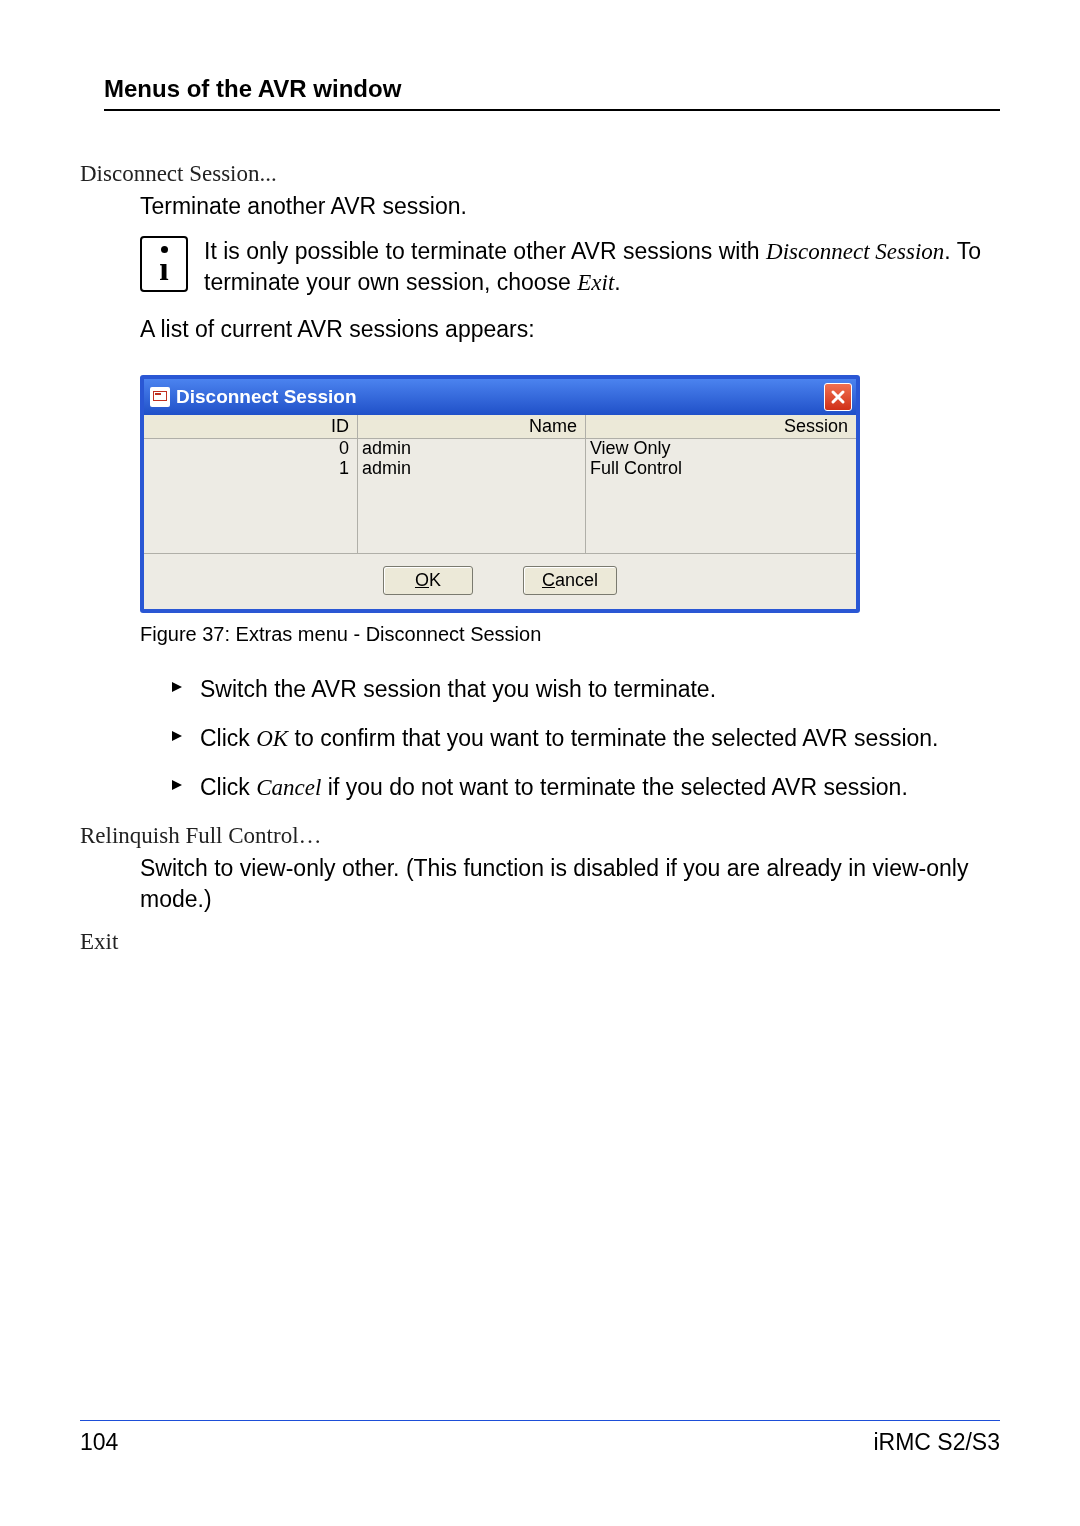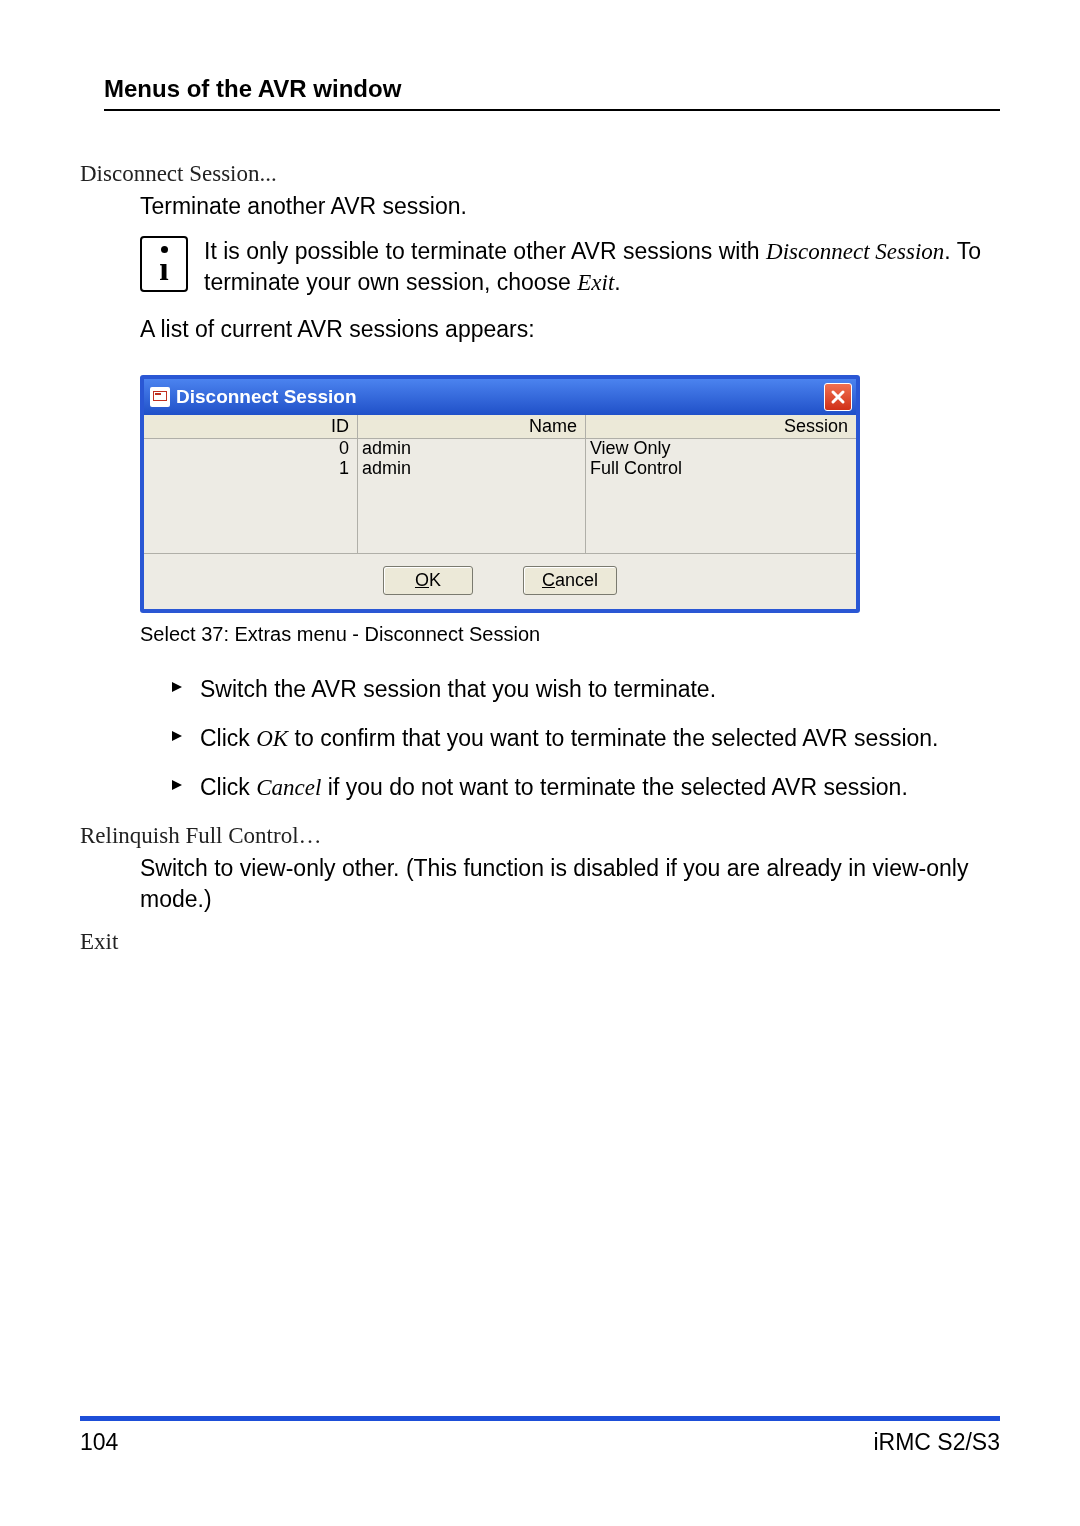"Select 37: Extras menu -" div.fig-caption { text: Select -> Figure }
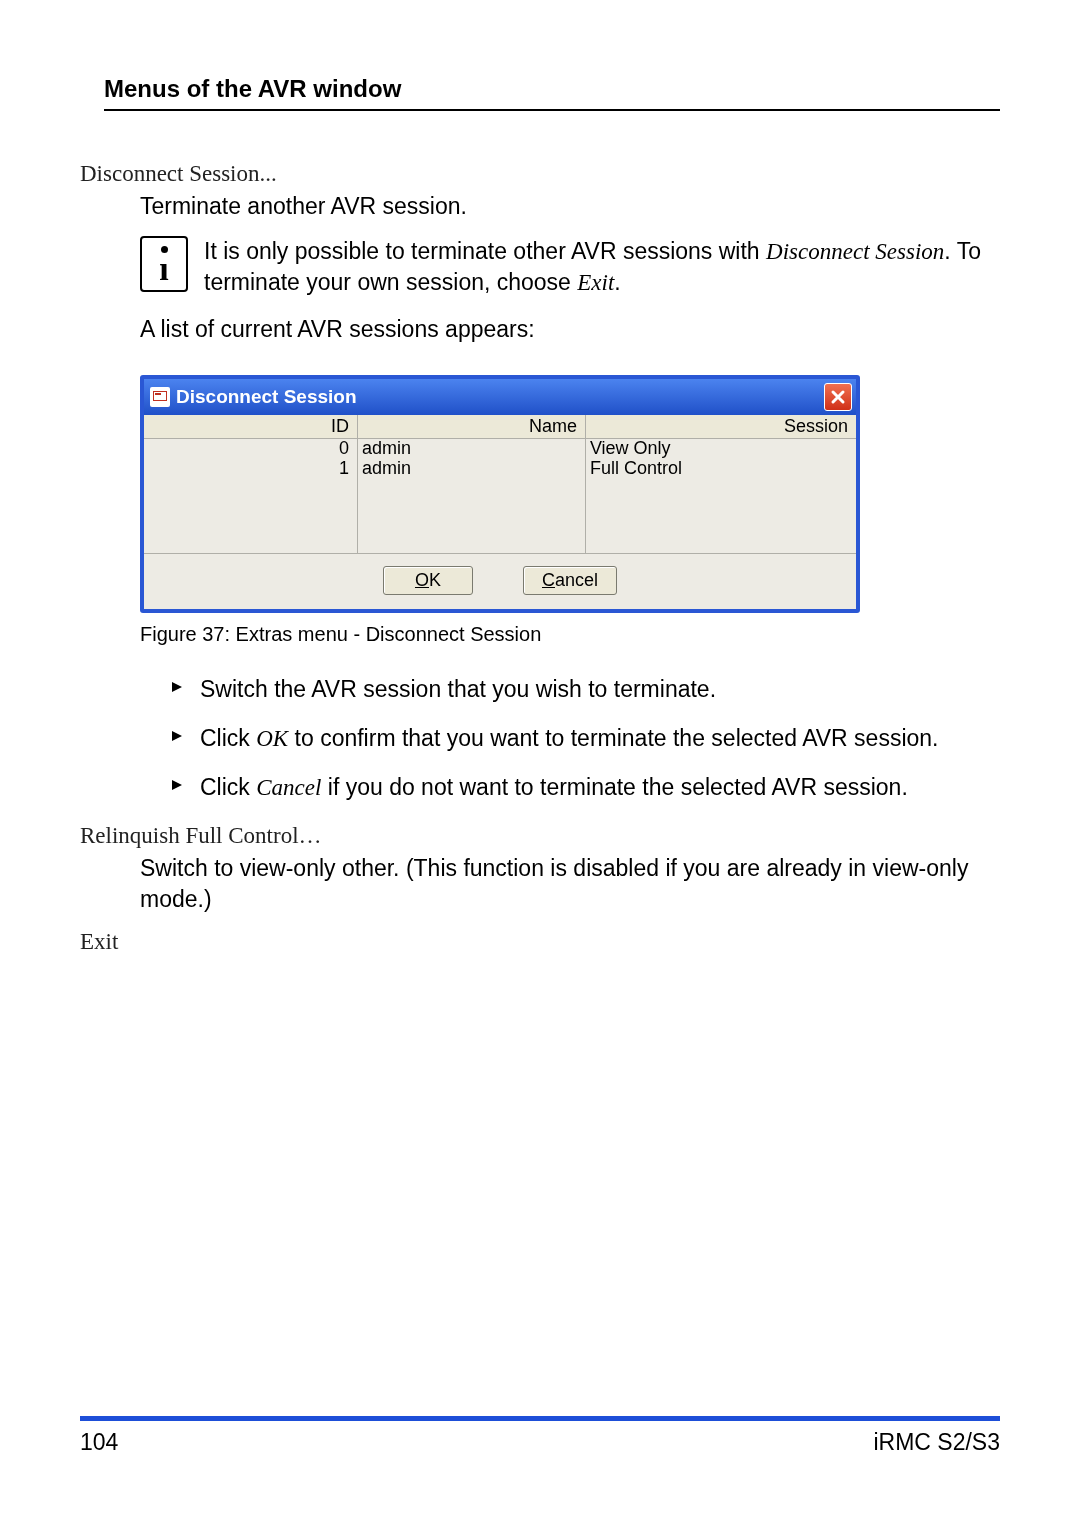"104" .footer { border-top: 5px solid #1d4ed8 -> 1px solid #1d4ed8 }
